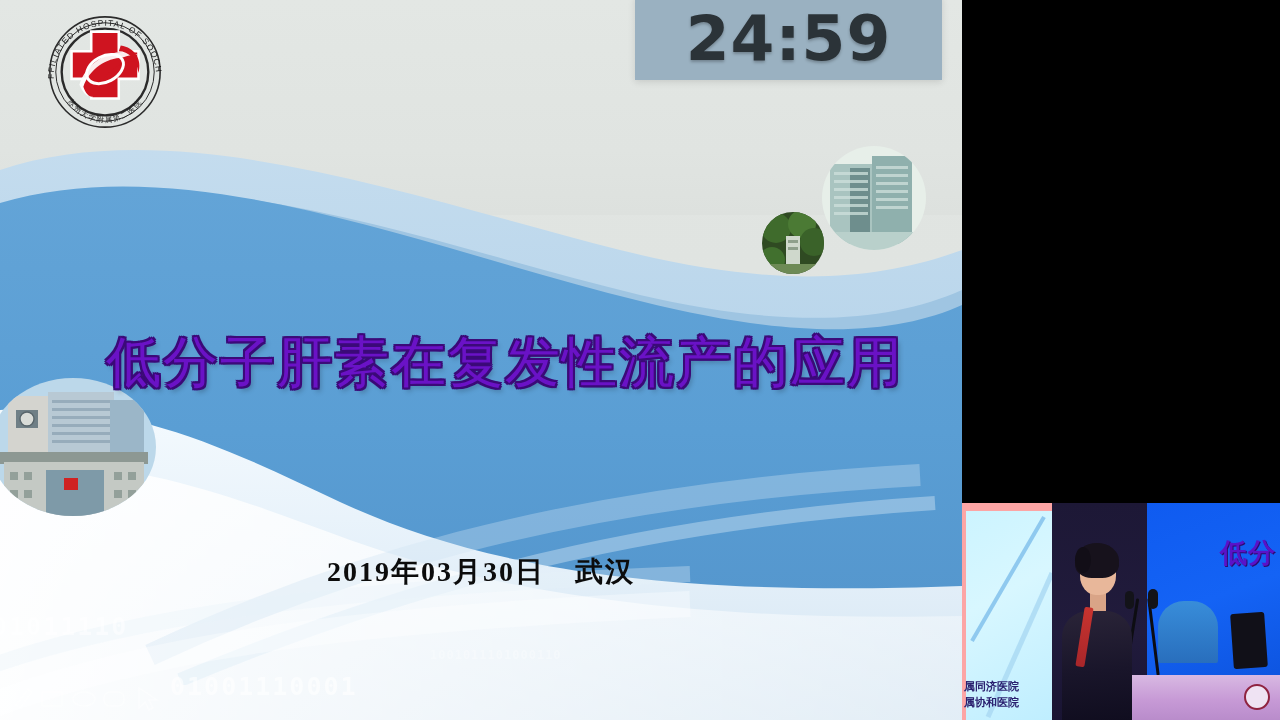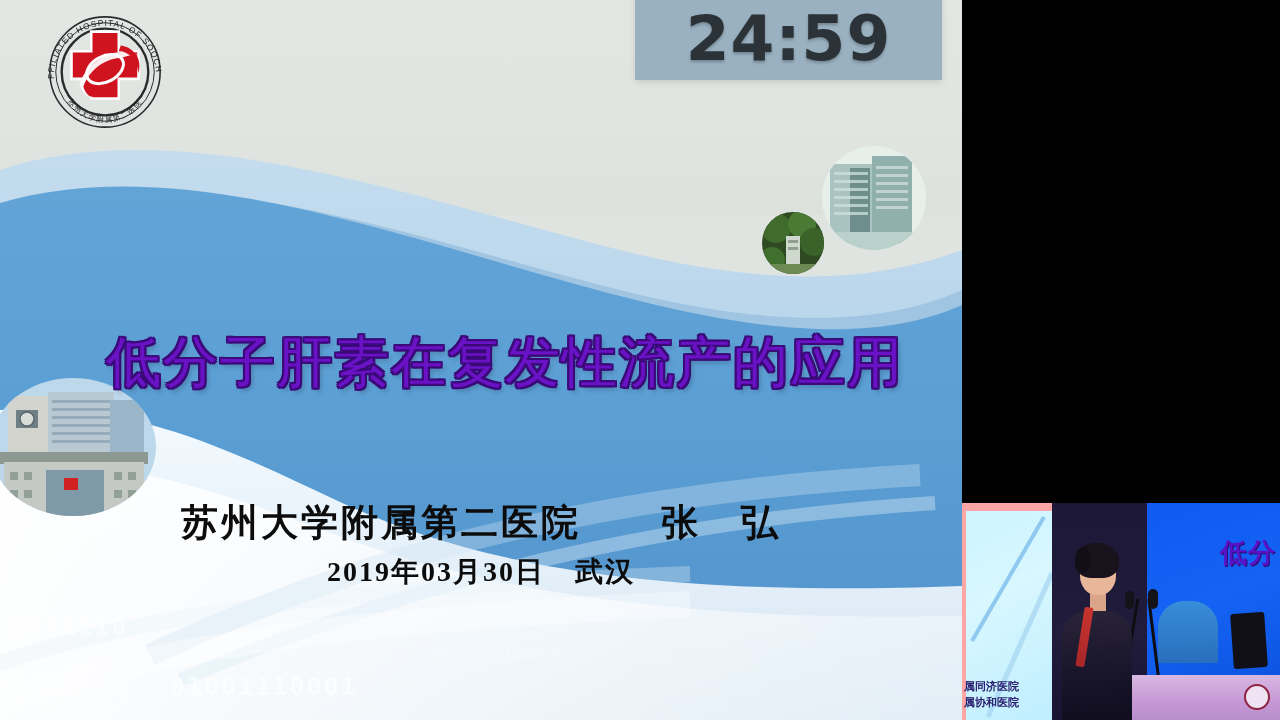"苏州大学附属第二医院 张 弘" div.pres { html: <div>苏州大学附属第二医院 张 弘</div> -> none }
